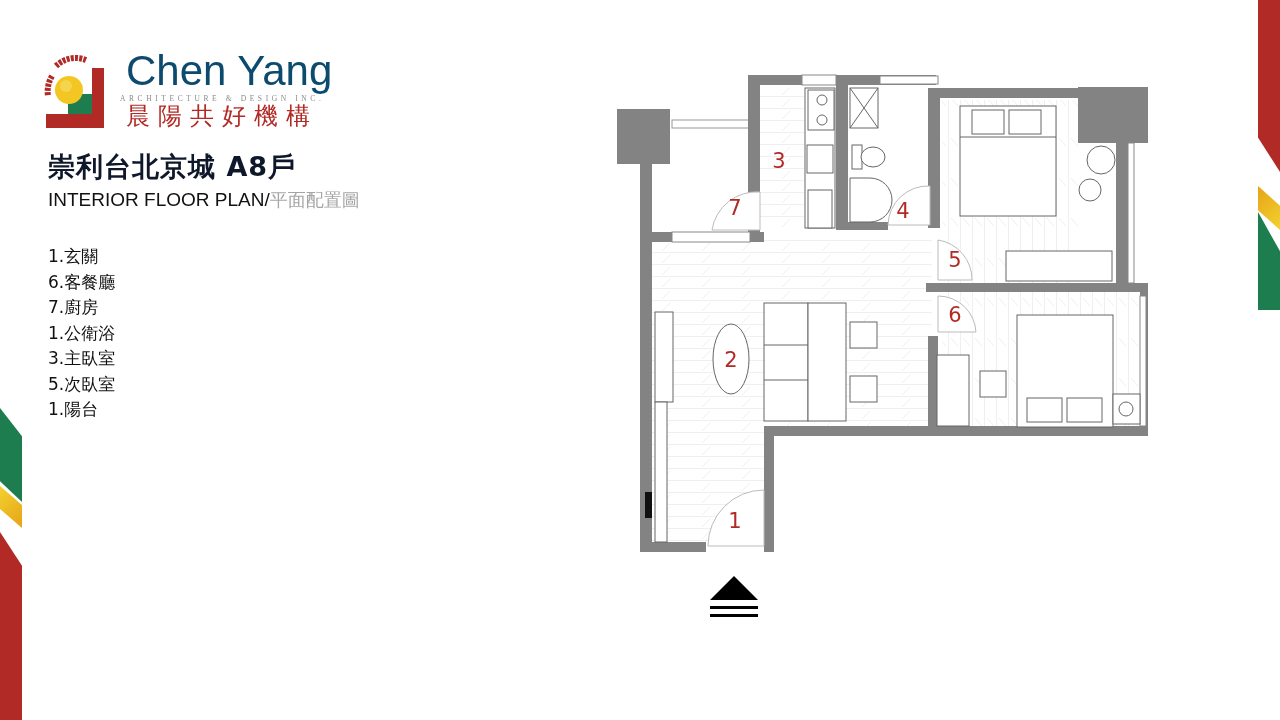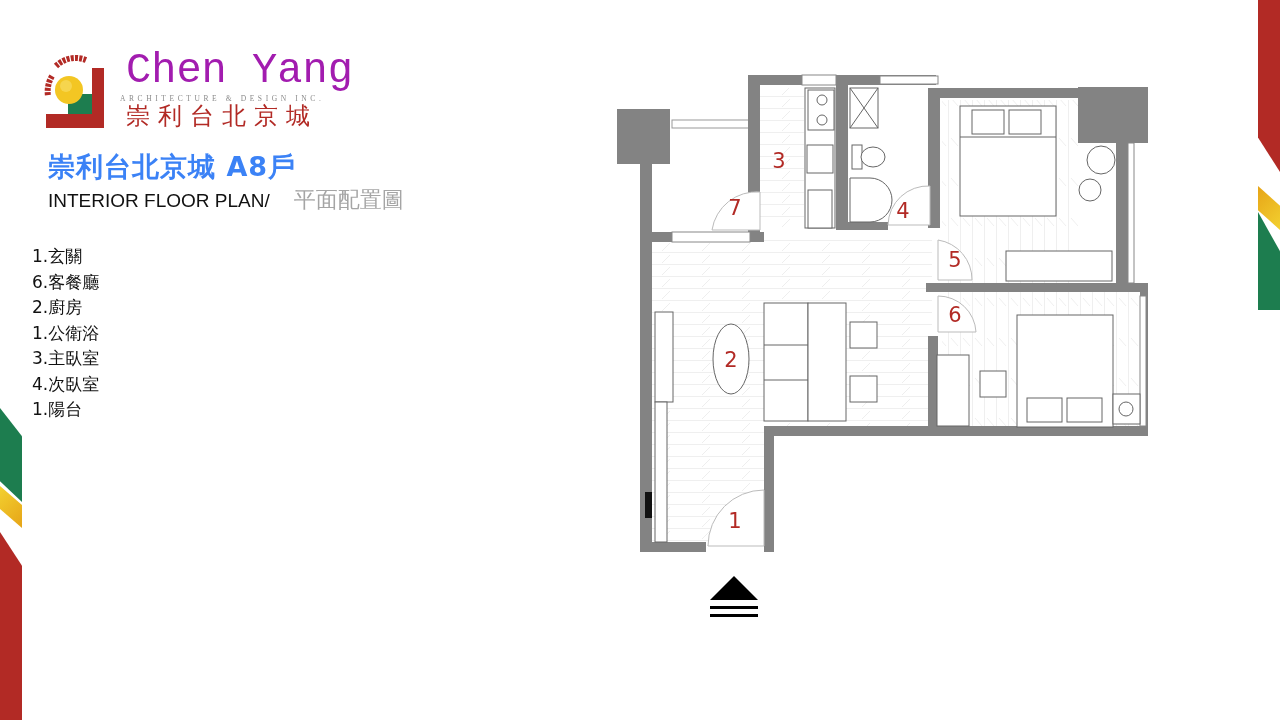"Chen Yang" .brand-name { color: #a21caf -> #0c4a6e; font-family: Liberation Mono, monospace -> Liberation Sans, sans-serif }
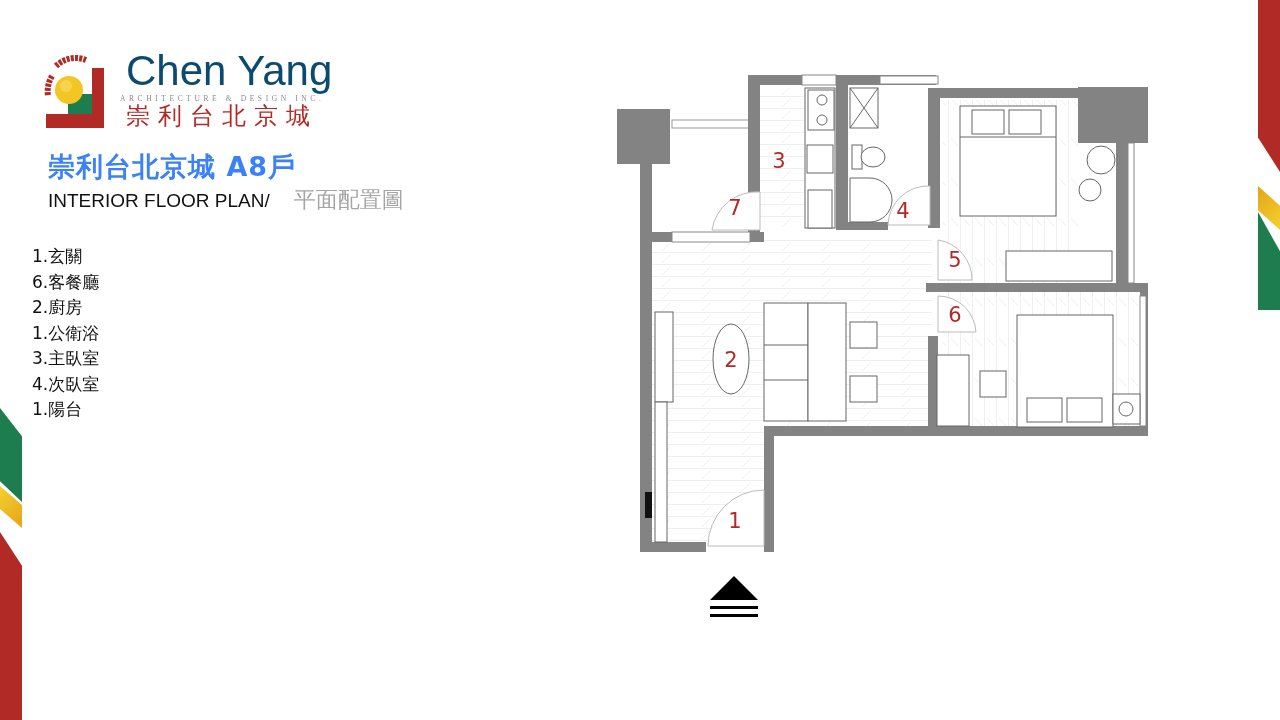"崇利台北京城" div.abs { text: 崇利台北京城 -> 晨陽共好機構 }
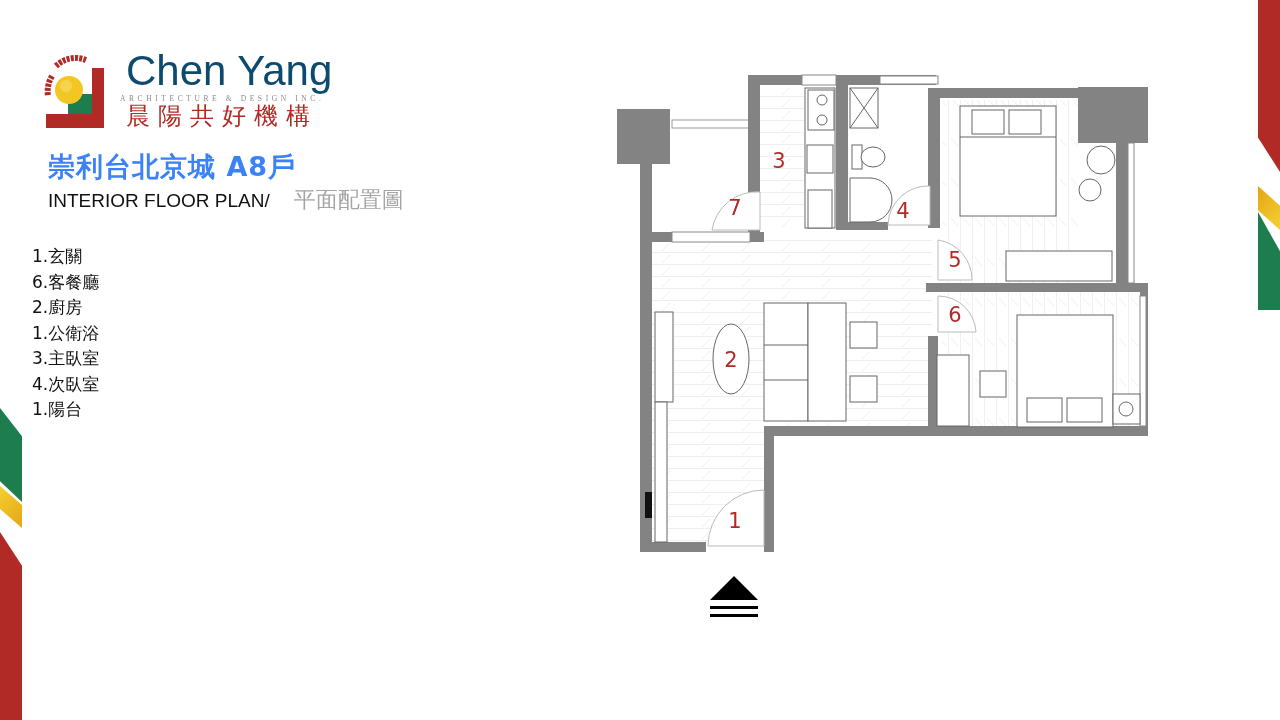"崇利台北京城 A8戶" .title-cn { color: #3b82f6 -> #0f172a }
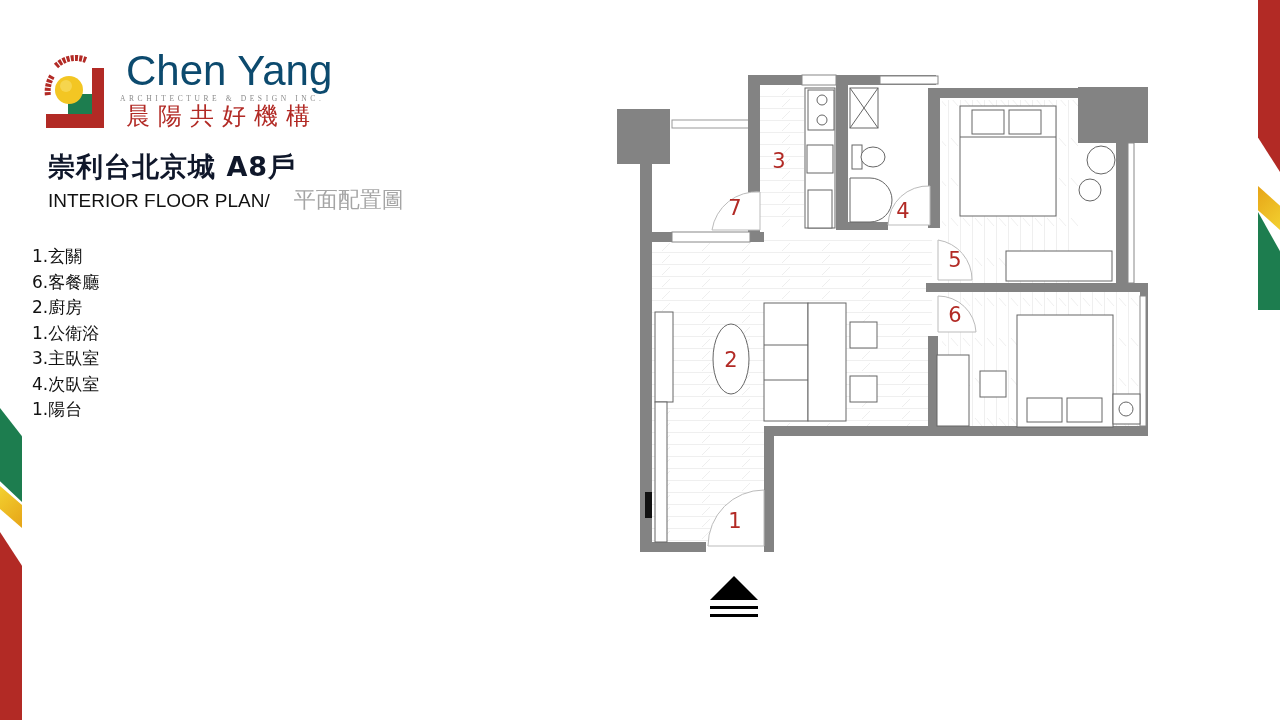"平面配置圖" .subtitle .gray { font-size: 22px -> 18px; margin-left: 24px -> none }
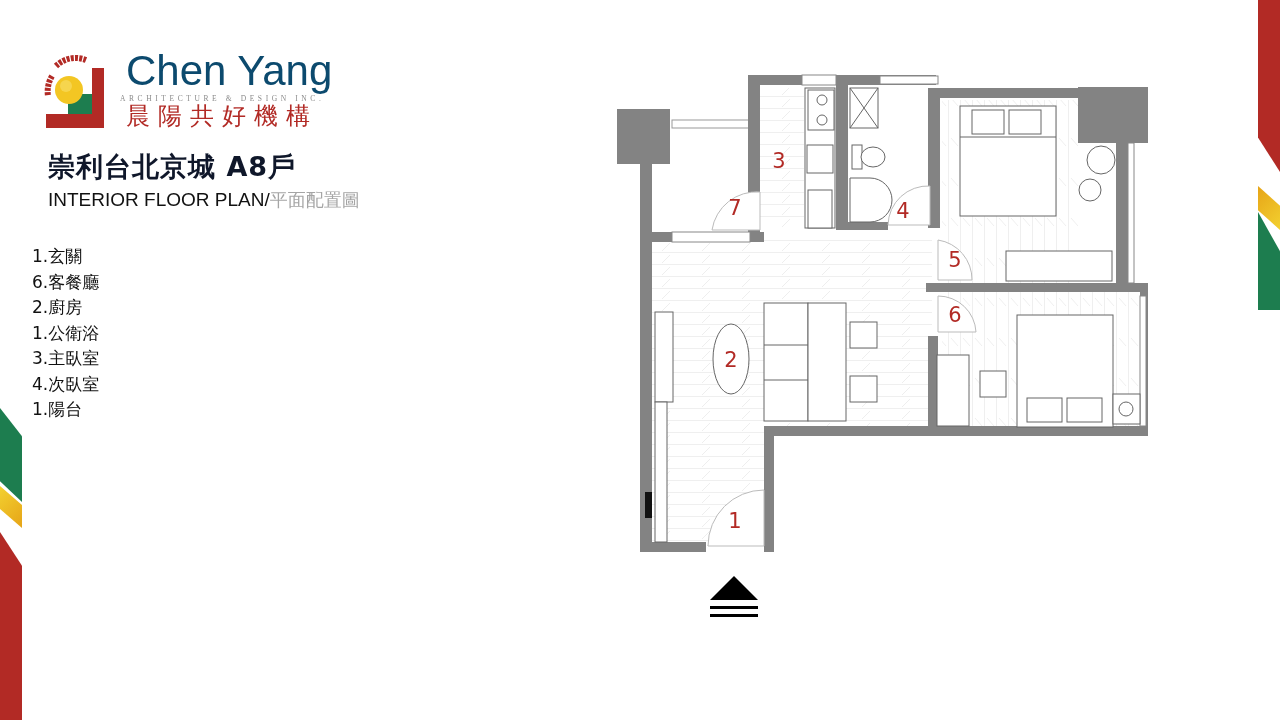"1.玄關" .legend { left: 32px -> 48px }
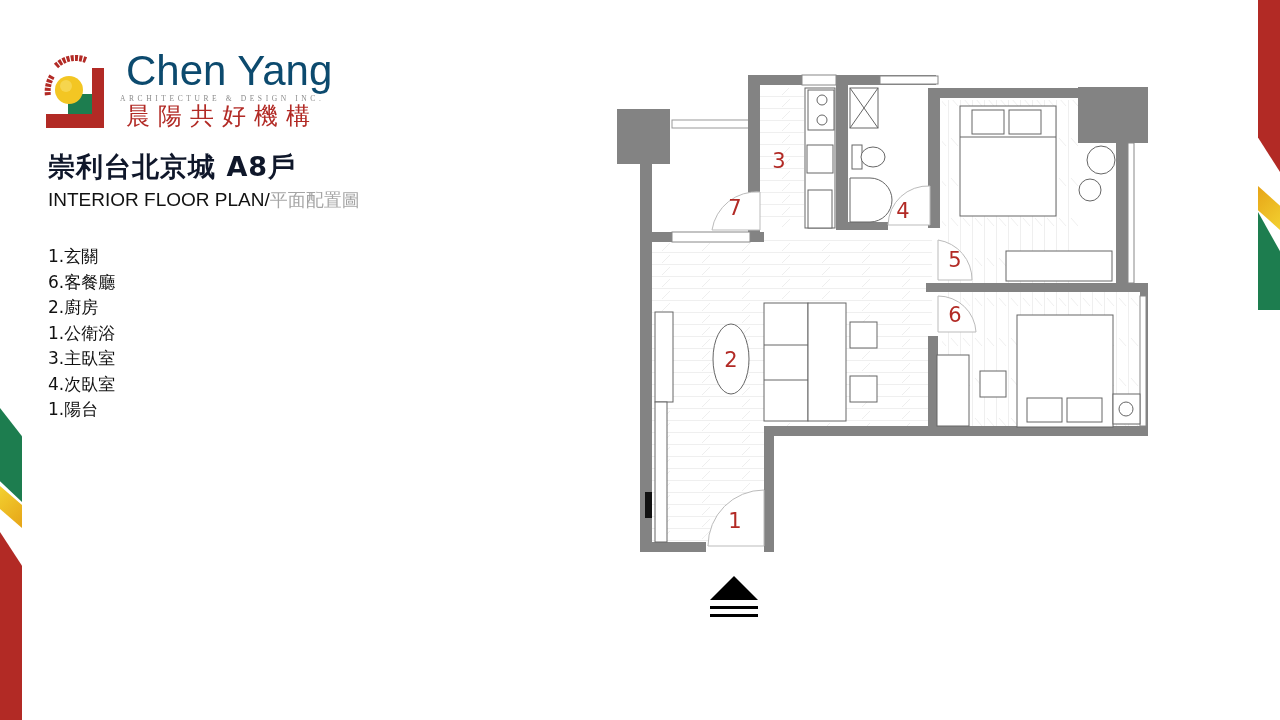"2.廚房" div { text: 2 -> 7 }
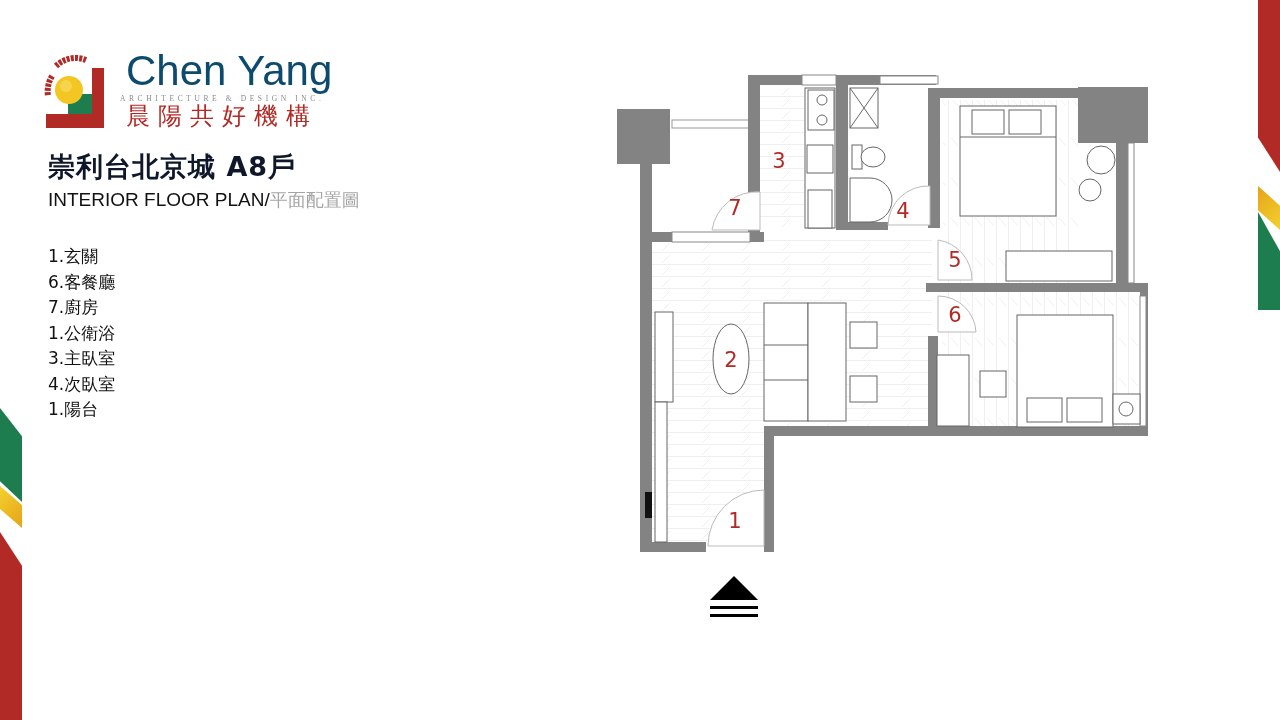"4.次臥室" div { text: 4 -> 5 }
